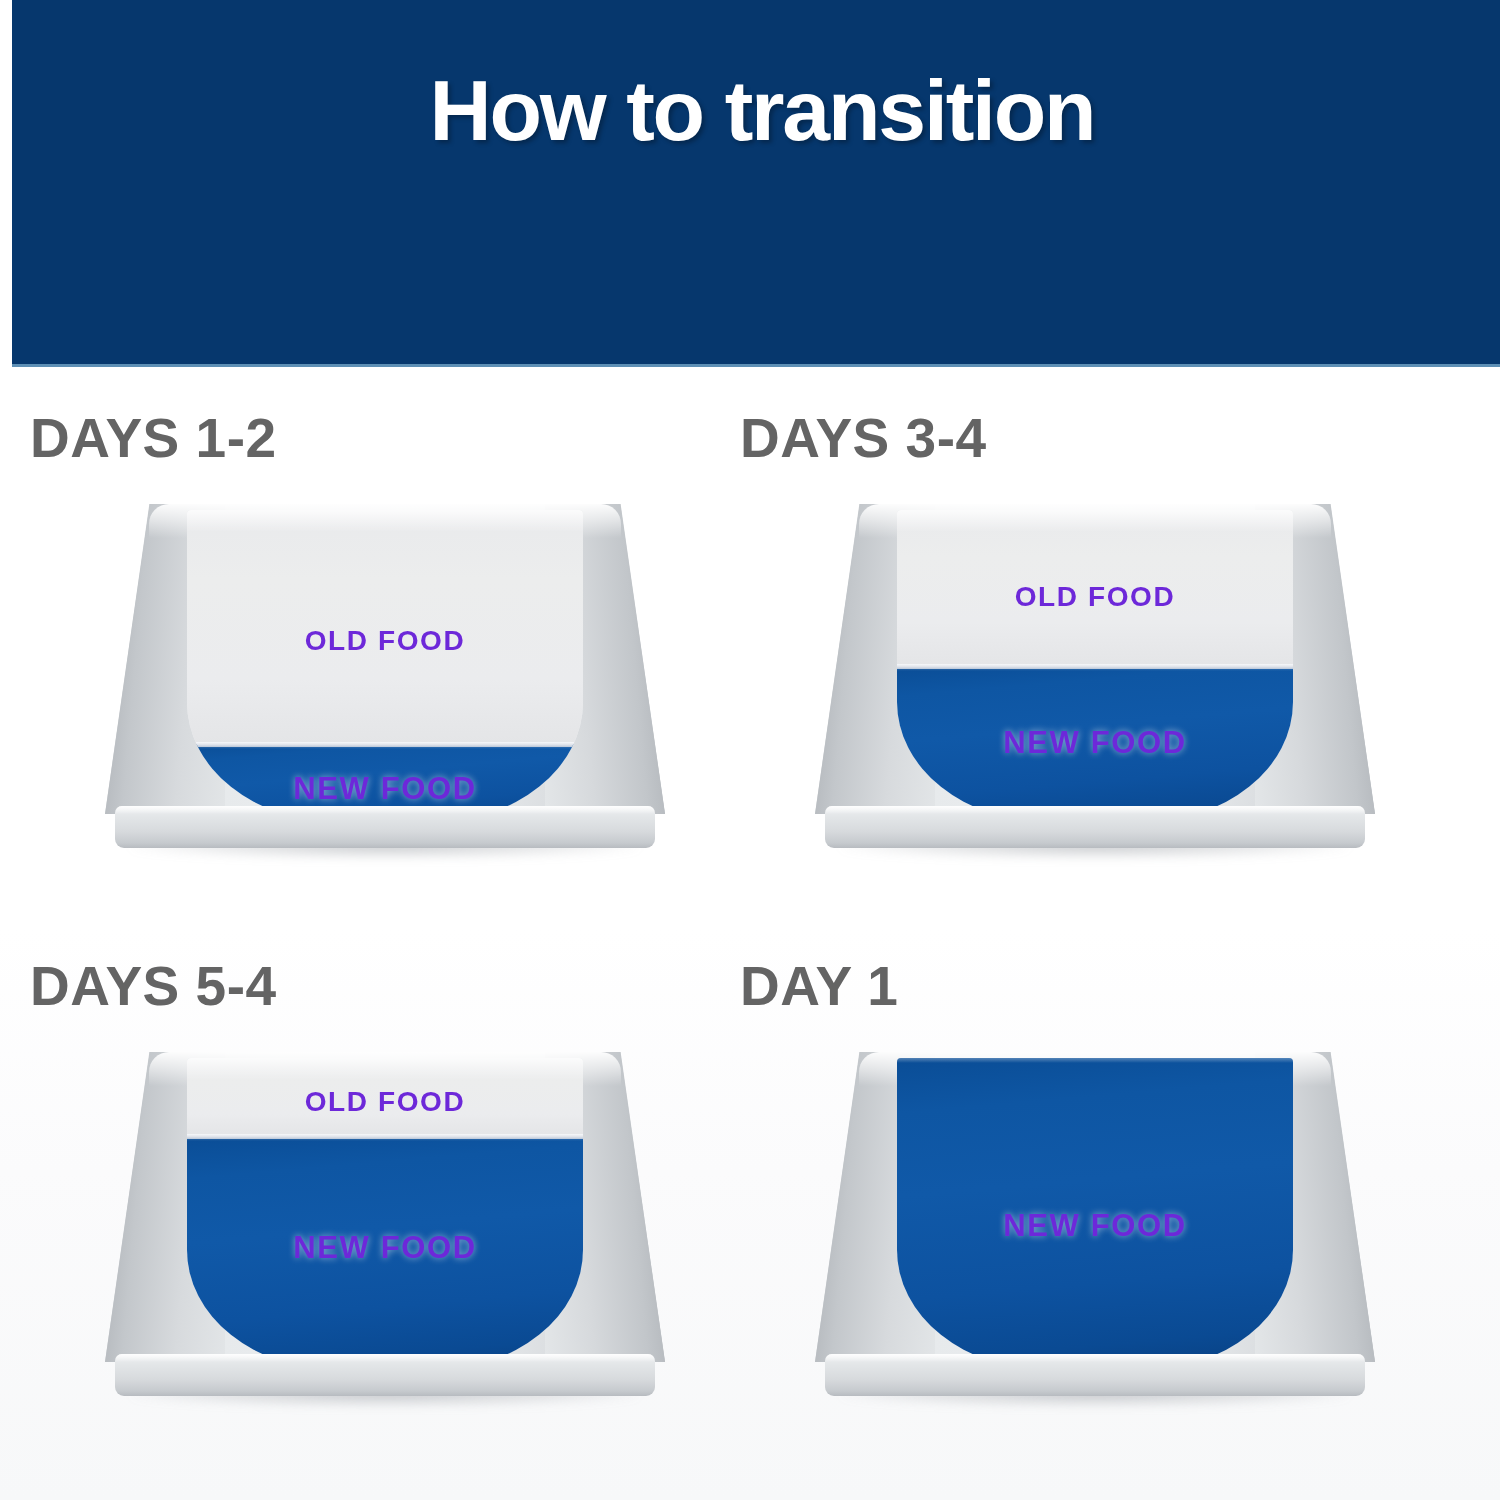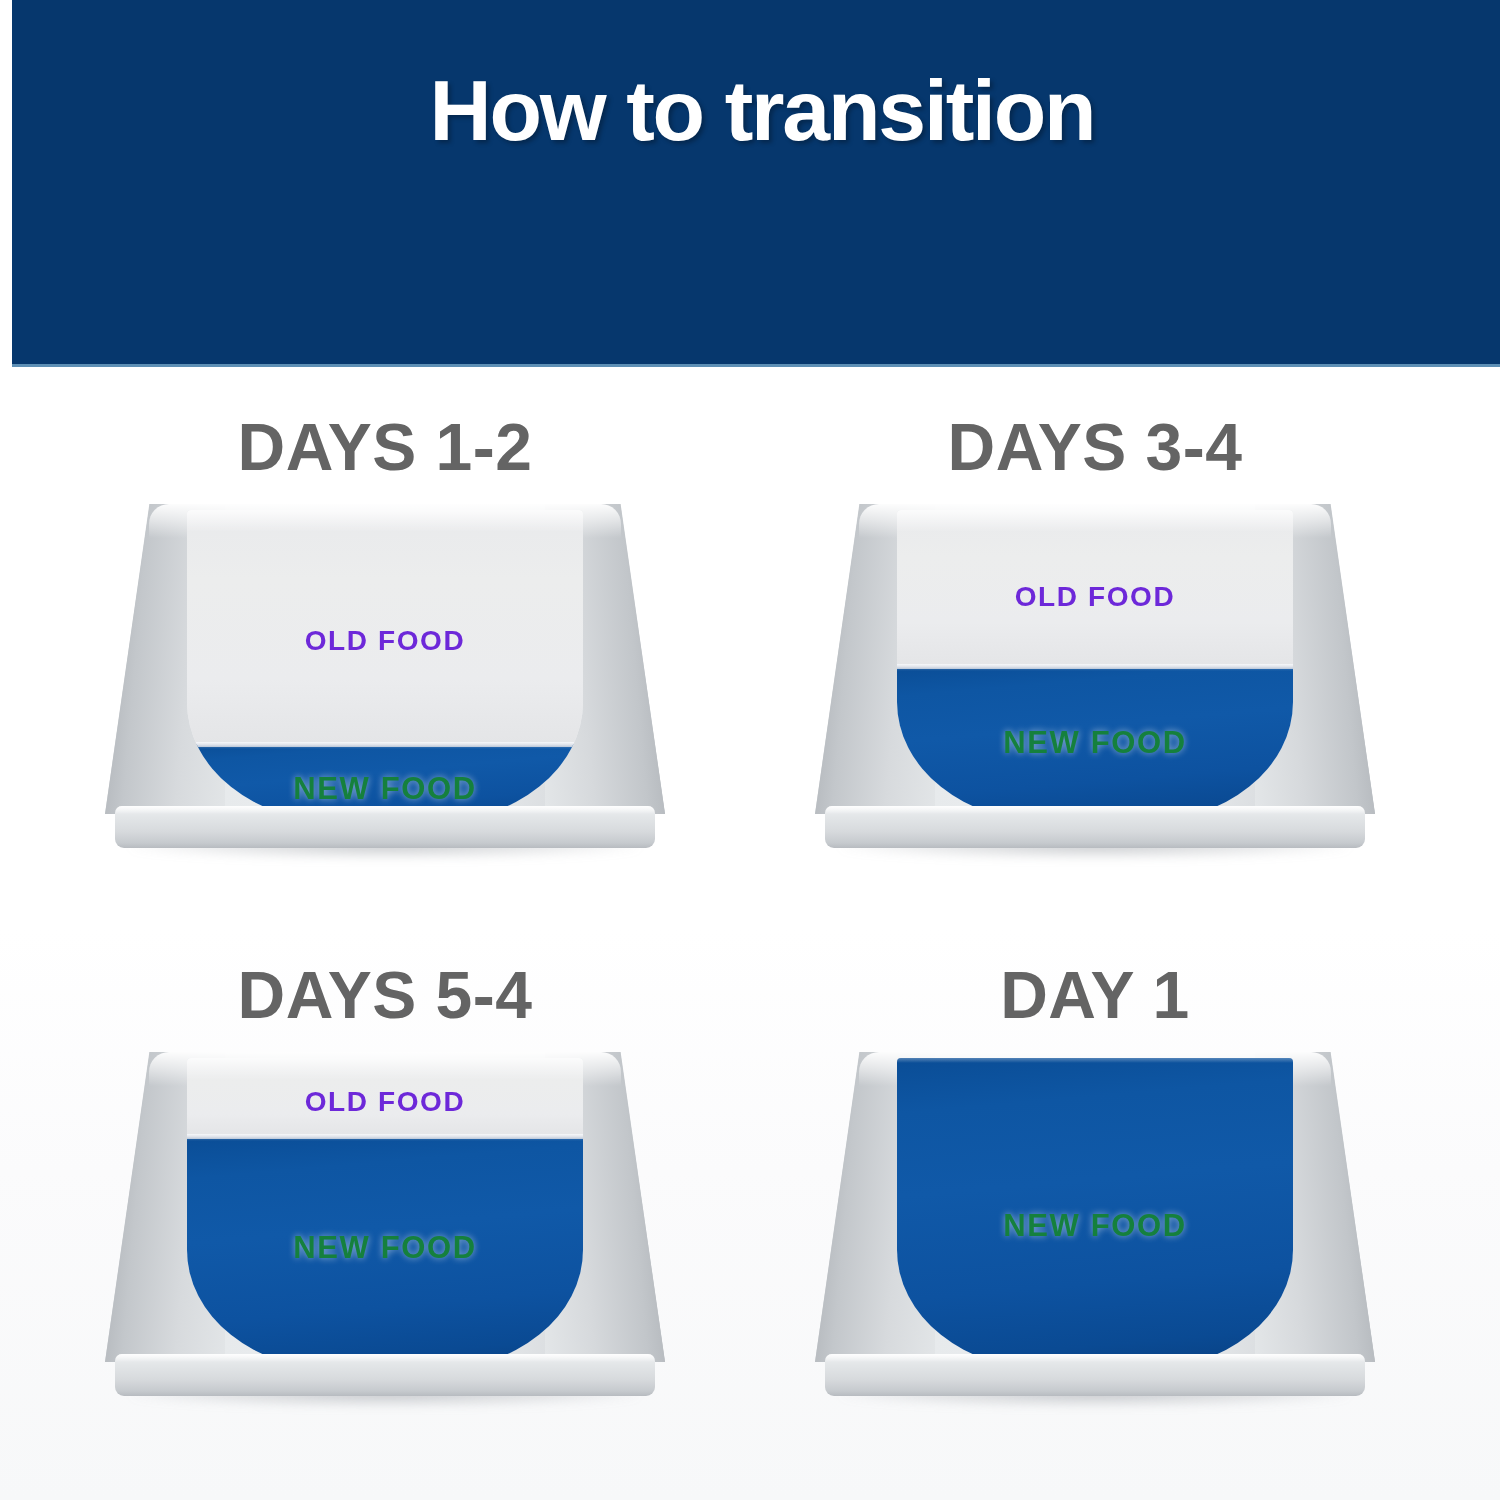"DAYS 1-2" .day-label { font-size: 66px -> 55px; text-align: center -> none; top: 13px -> 4px }
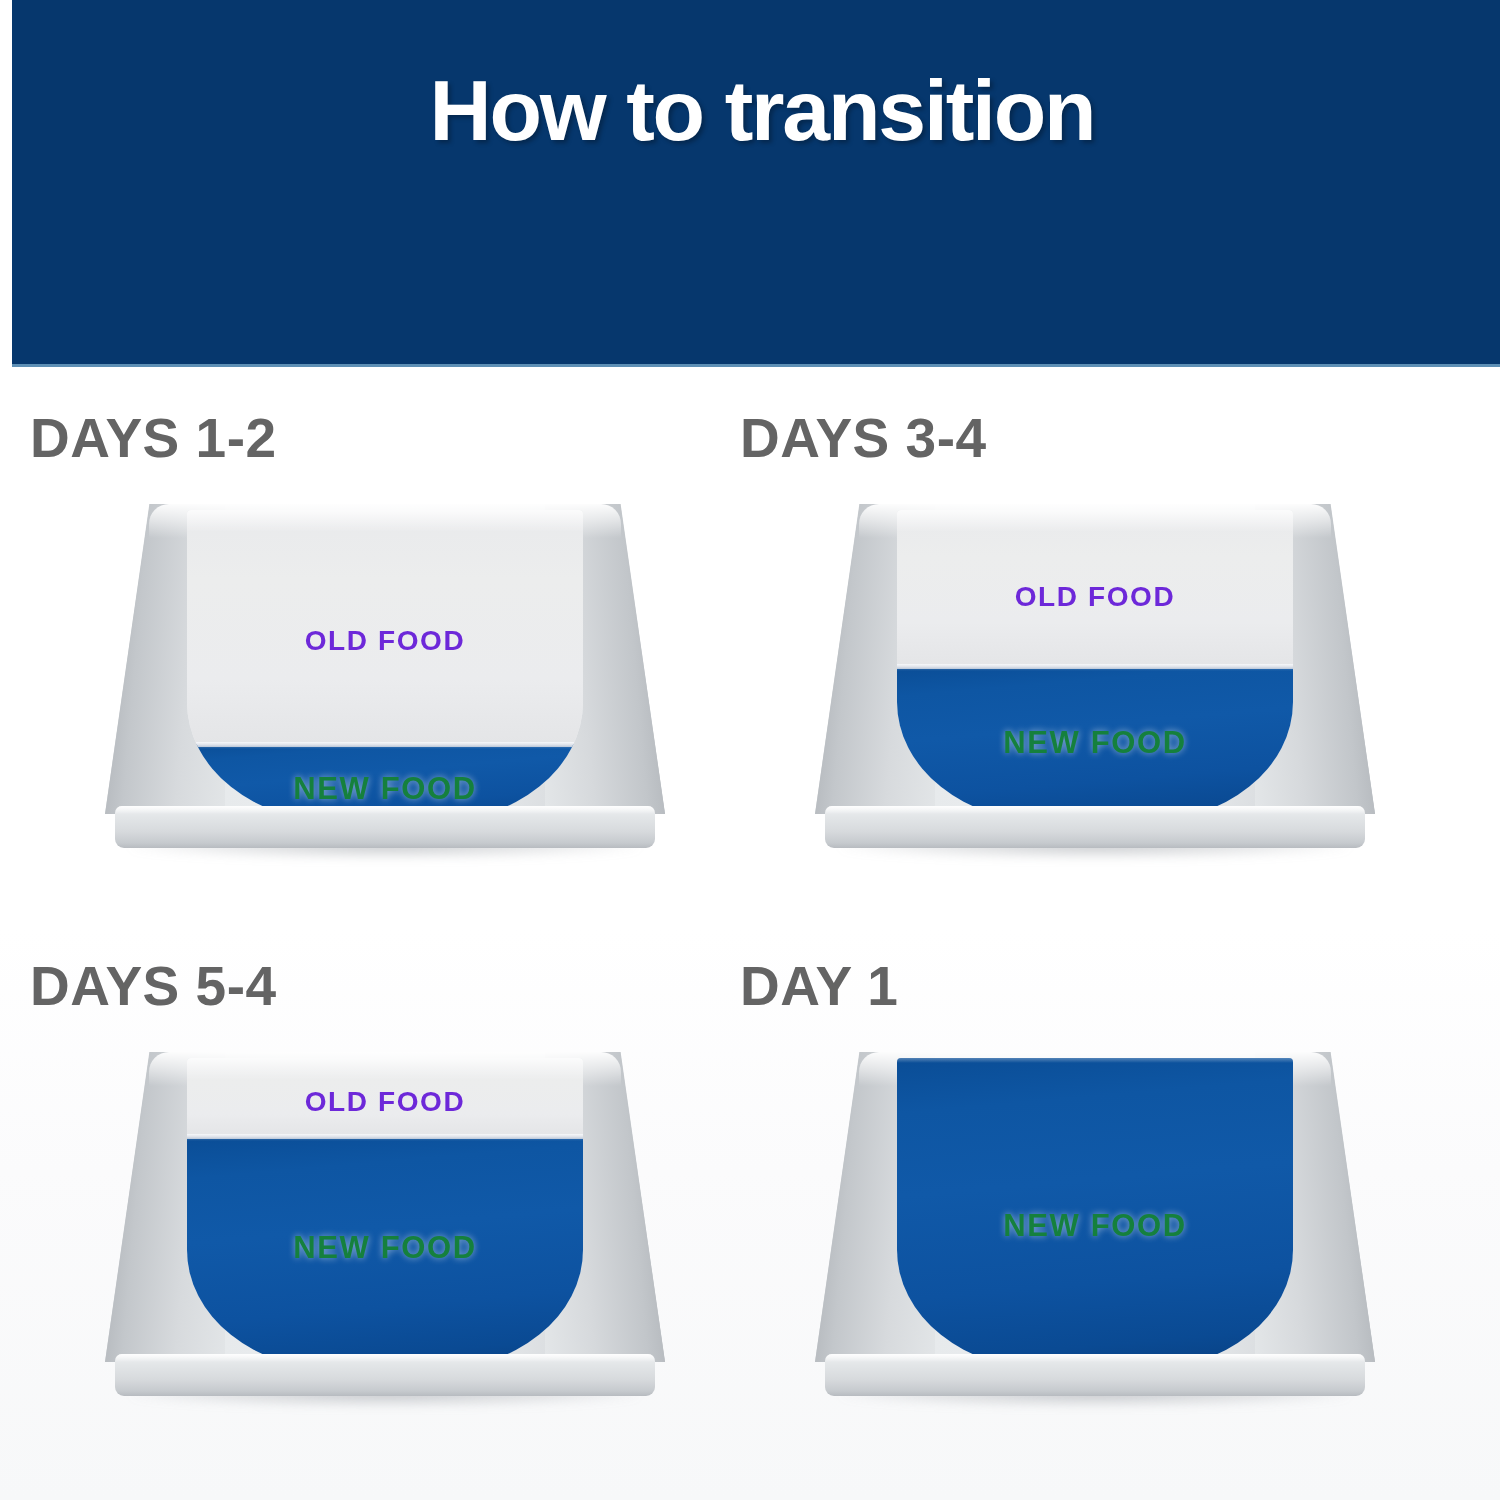"NEW FOOD" .label-new { color: #15803d -> #6d28d9 }
